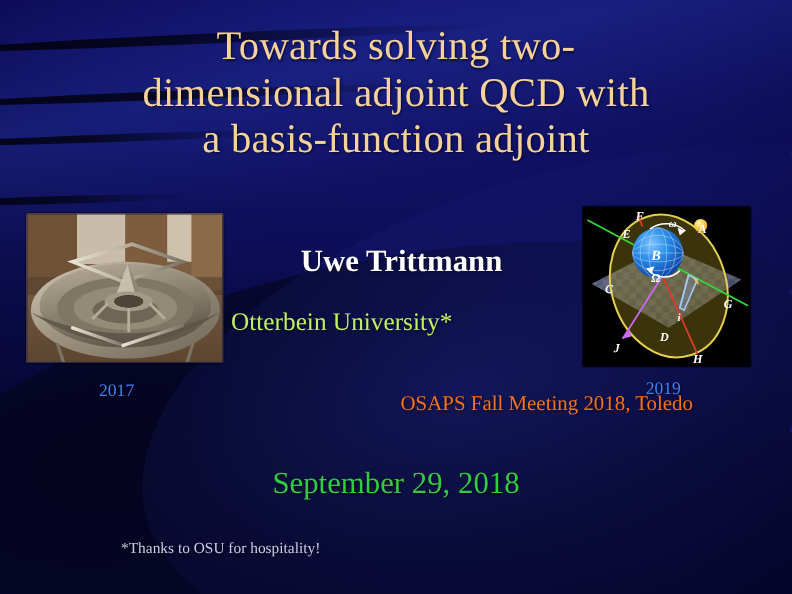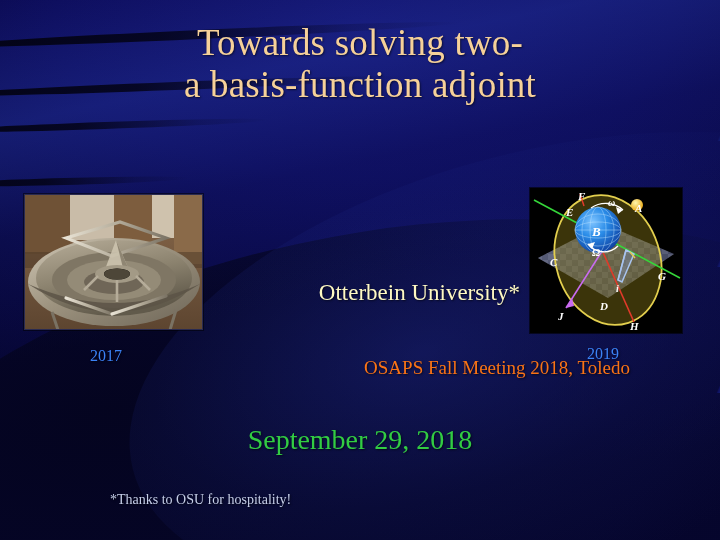"dimensional adjoint QCD with" div { html: none -> <div>dimensional adjoint QCD with</div> }
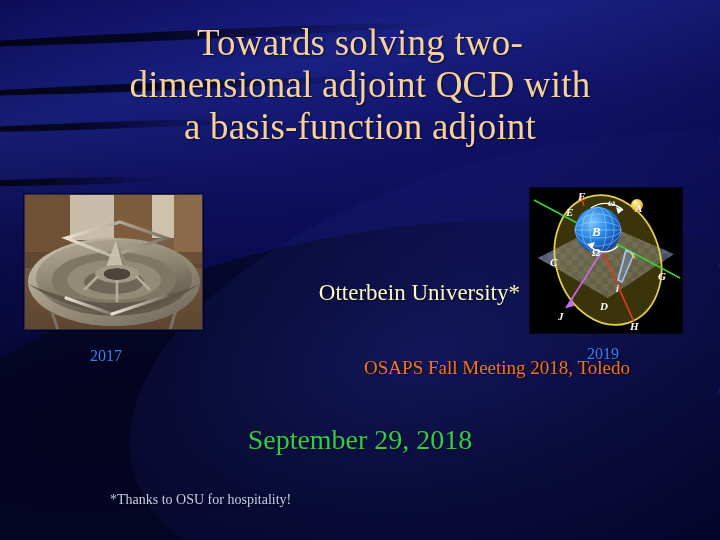"Uwe Trittmann" div.author { html: none -> <div>Uwe Trittmann</div> }
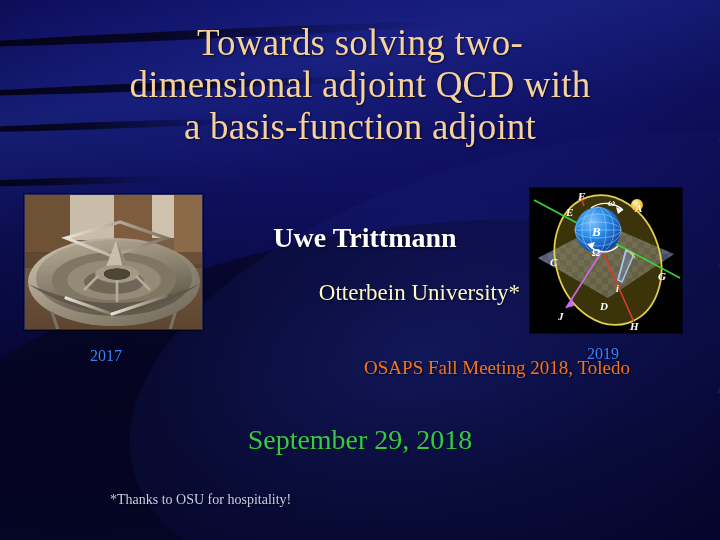"Otterbein University*" .affiliation { color: #fef9c3 -> #bef264; text-align: right -> left }
